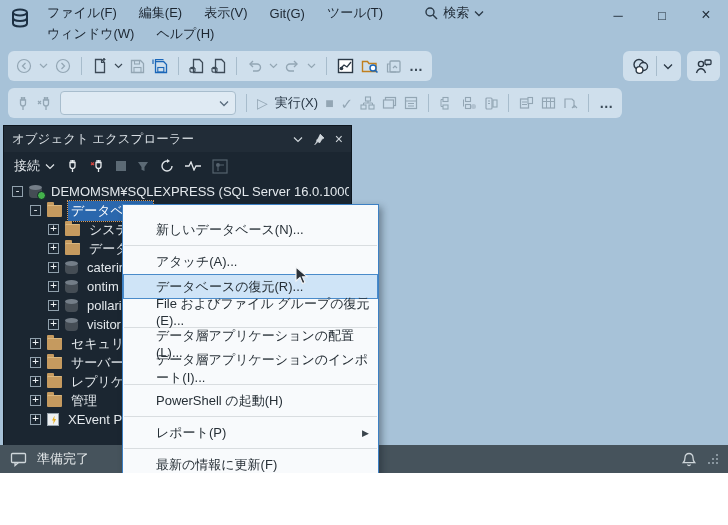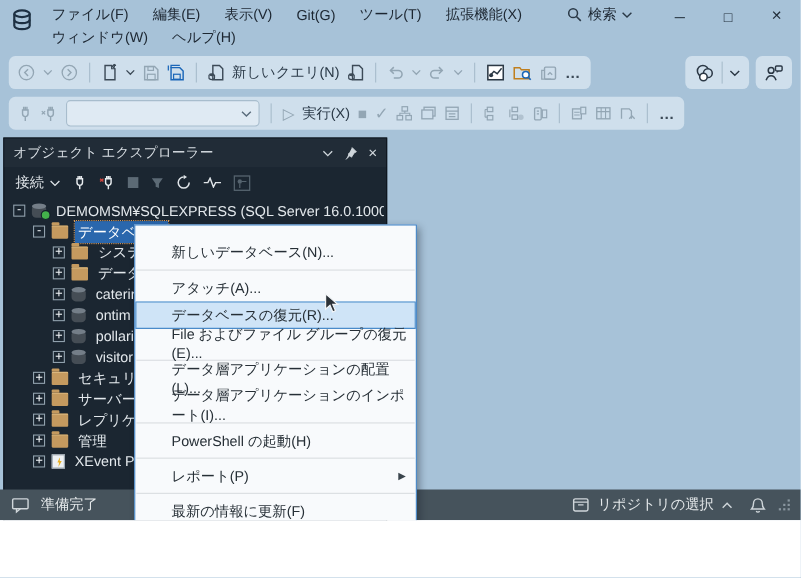"拡張機能(X)" span.menu-item { html: <span>拡張機能(X)</span> -> none }
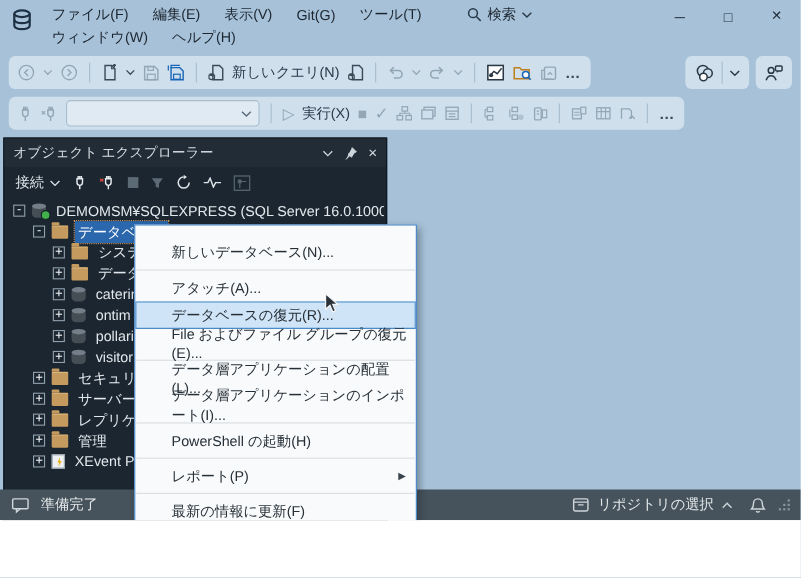"新しいクエリ(N)" span.tb-label { html: <span>新しいクエリ(N)</span> -> none }
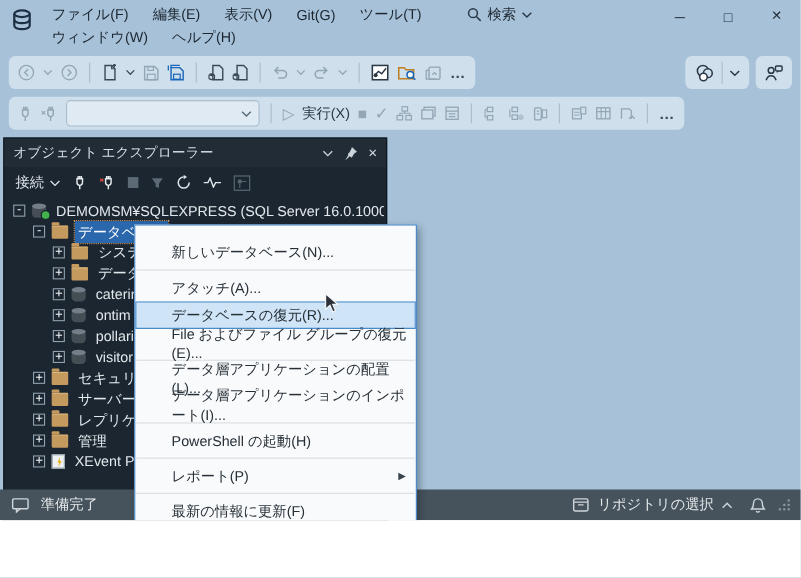"リポジトリの選択" span.st-item { html: <span> <span> <svg> <rect></rect> <path></path> </svg> </span> <span>リポジトリの選択</span> <span> <svg> <polyline></polyline> </svg> </span> </span> -> none }
